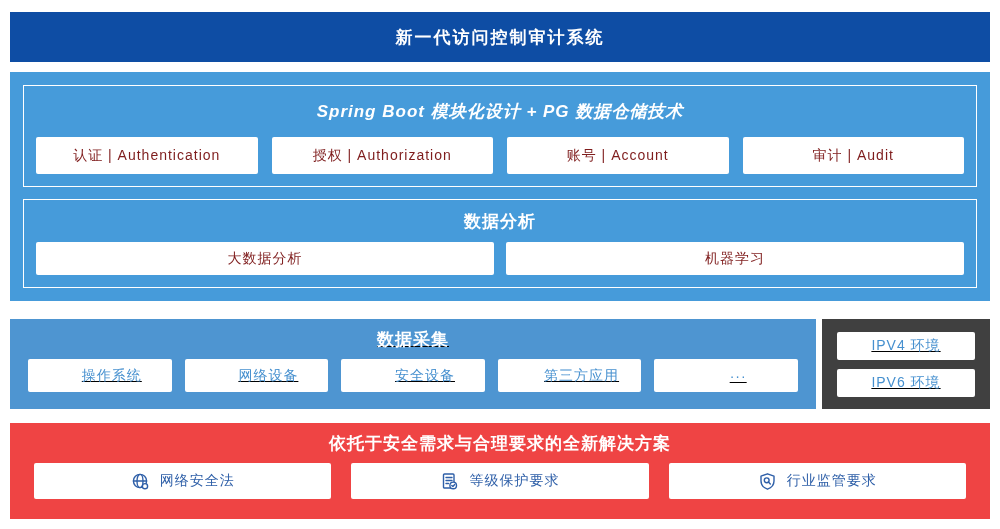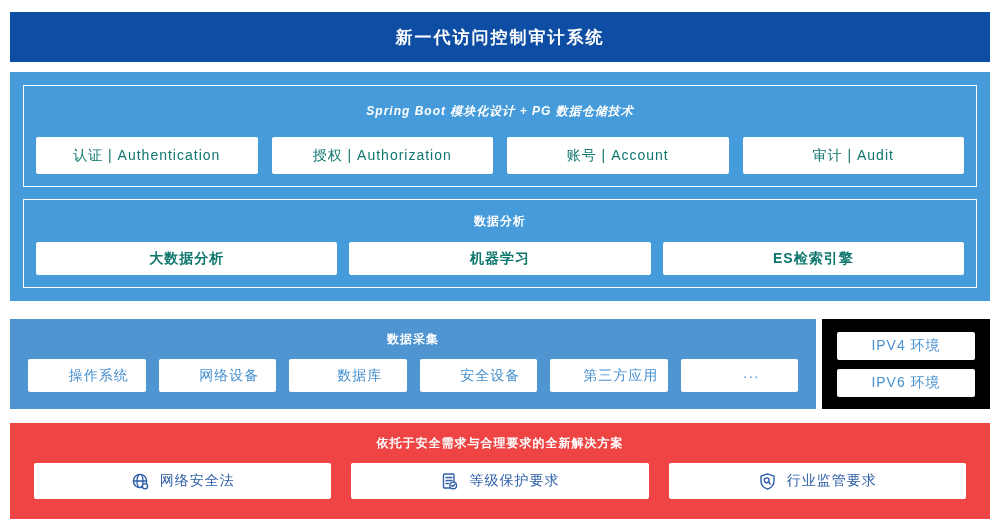"Spring Boot 模块化设计 + PG" .panel-title { font-size: 12px -> 17px }
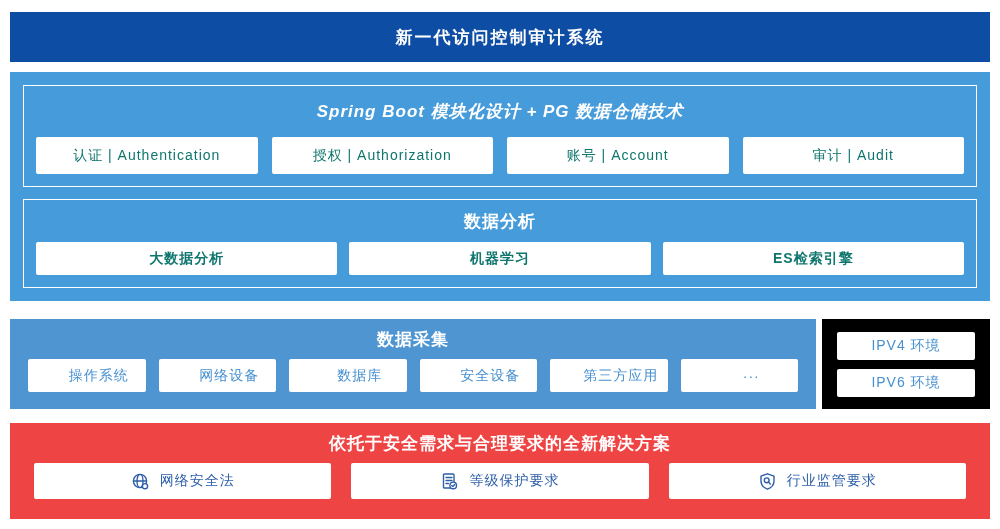"认证 | Authentication" .white-box { color: #0f766e -> #7f1d1d }
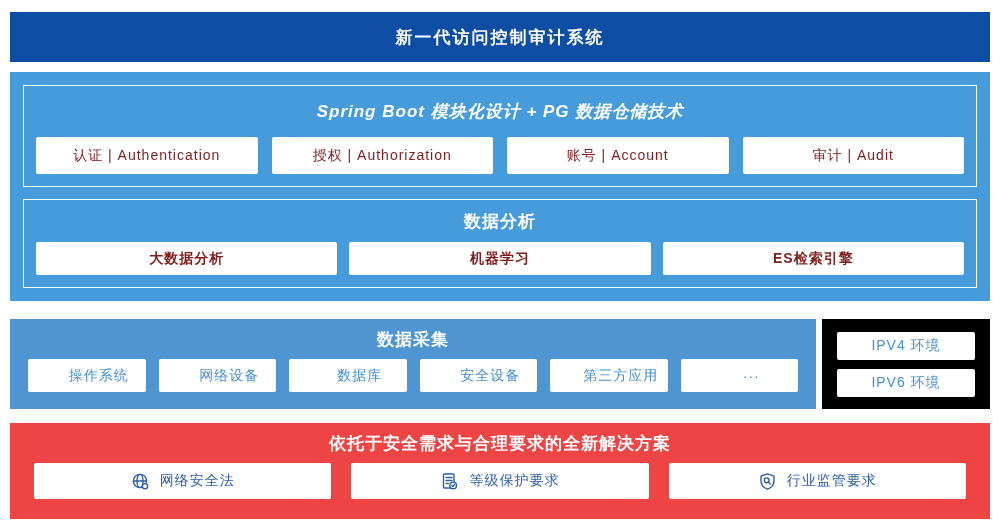"大数据分析" .panel-b .white-box { font-weight: bold -> none }
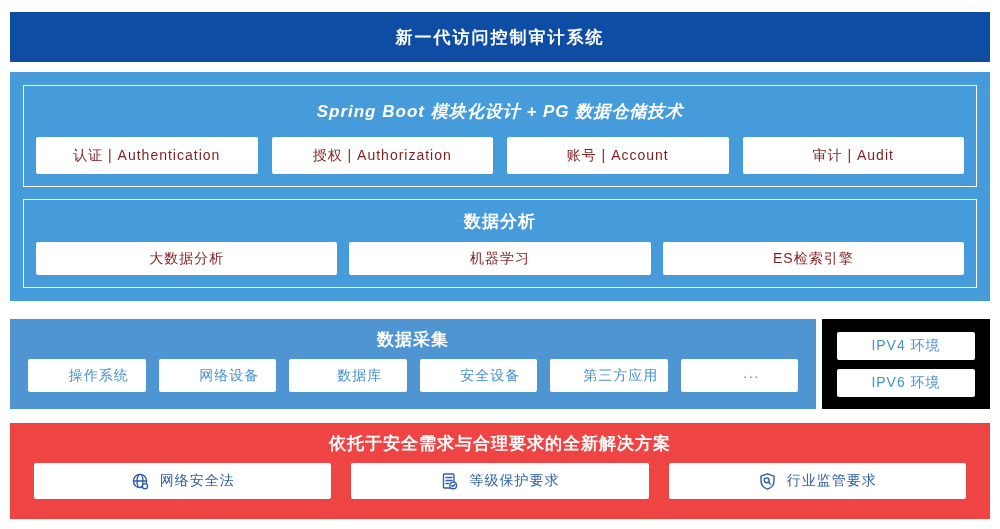"ES检索引擎" div.white-box { html: <div>ES检索引擎</div> -> none }
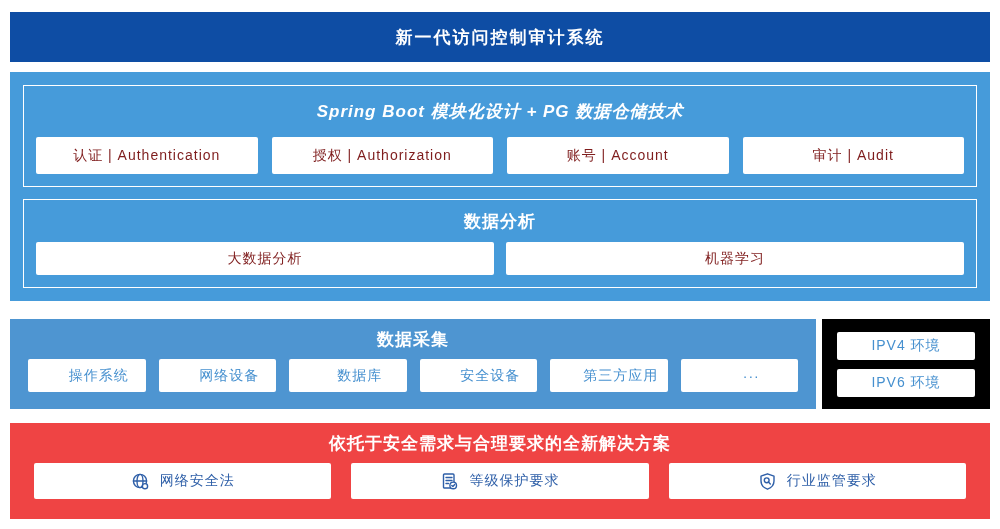"数据采集" .mid-row { text-decoration: none -> underline }
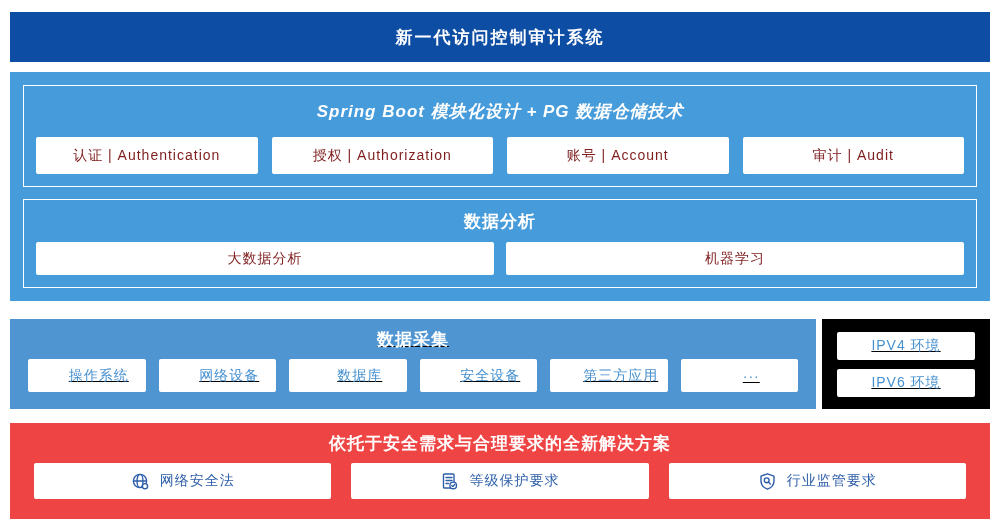"IPV4 环境" .env-panel { background: #000000 -> #404040 }
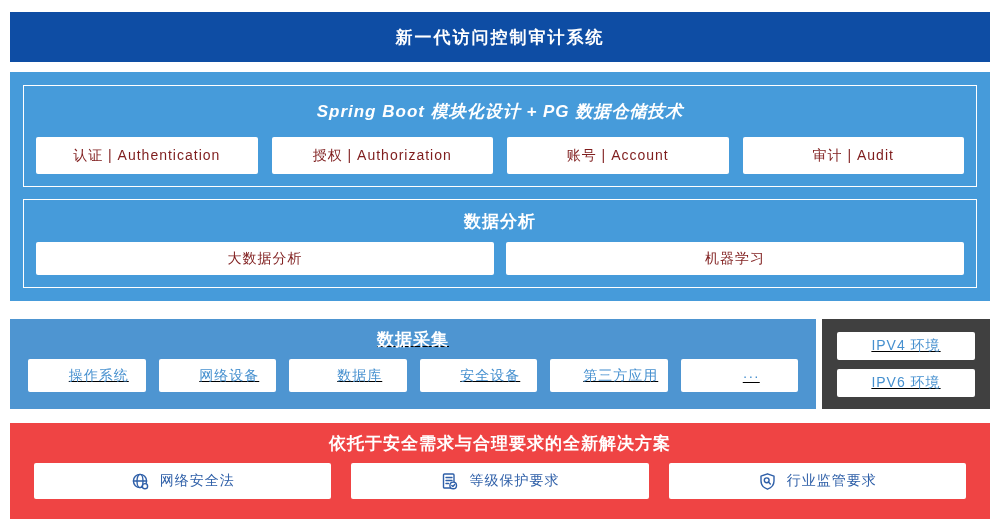"数据库" div.white-box { html: <div>数据库</div> -> none }
